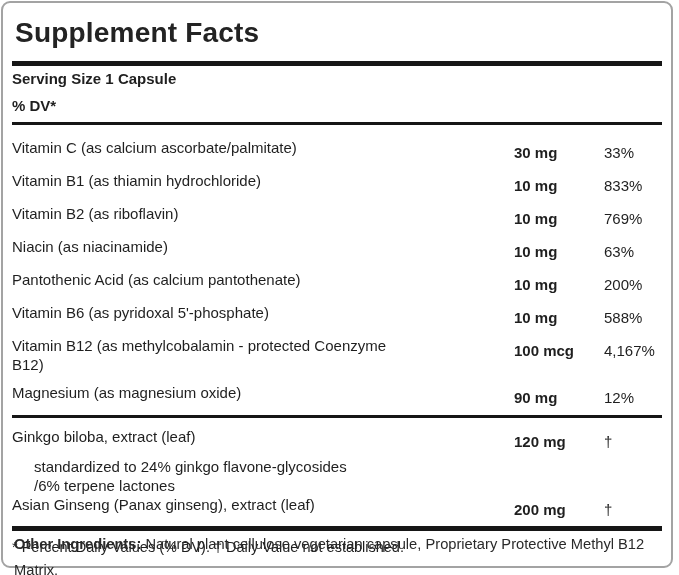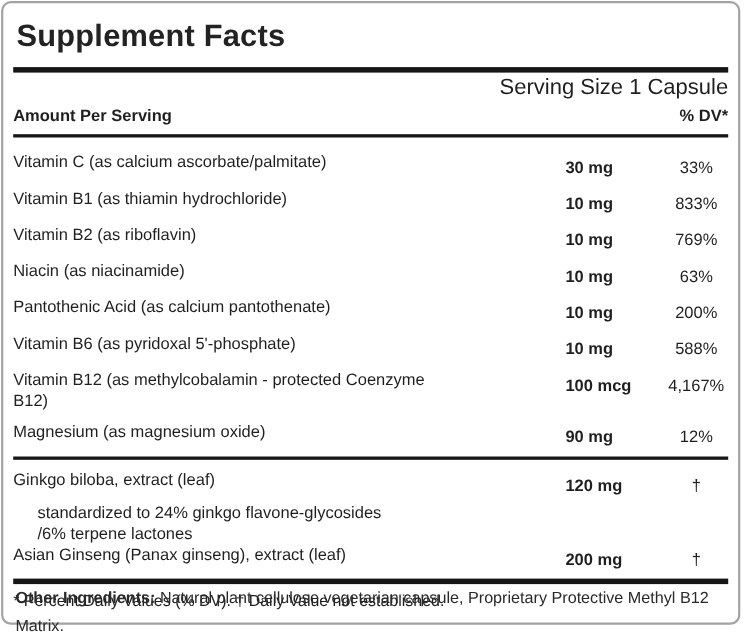"Serving Size 1 Capsule" .serving { font-size: 20px -> 15px; font-weight: normal -> bold; text-align: right -> none }
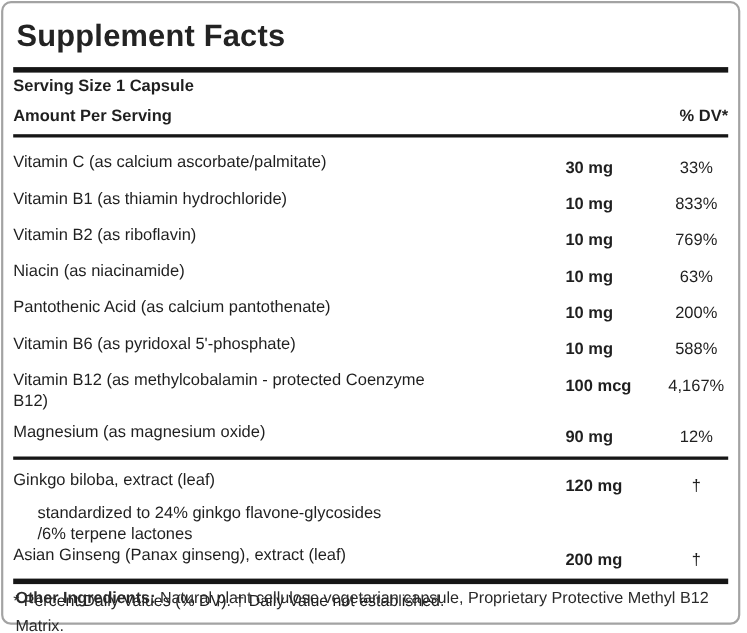"Amount Per Serving" span { html: <span>Amount Per Serving</span> -> none }
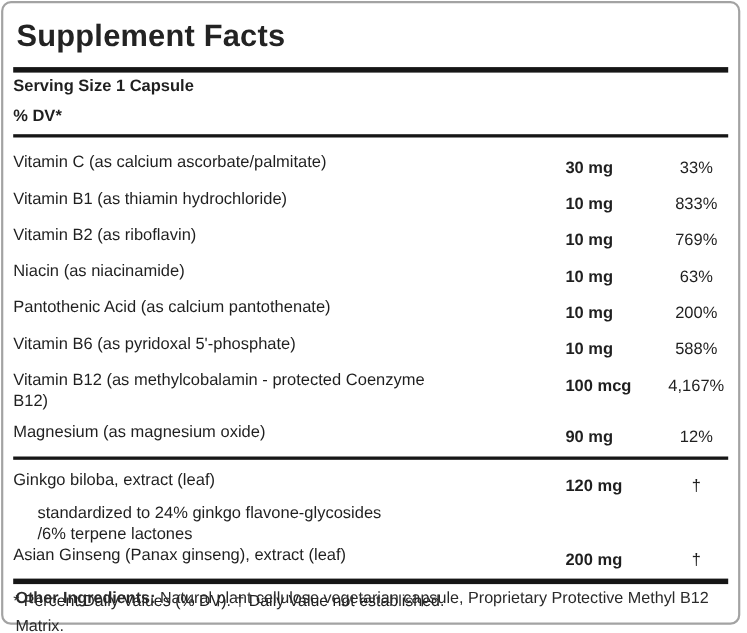"33%" .s-row .dv { text-align: center -> left }
